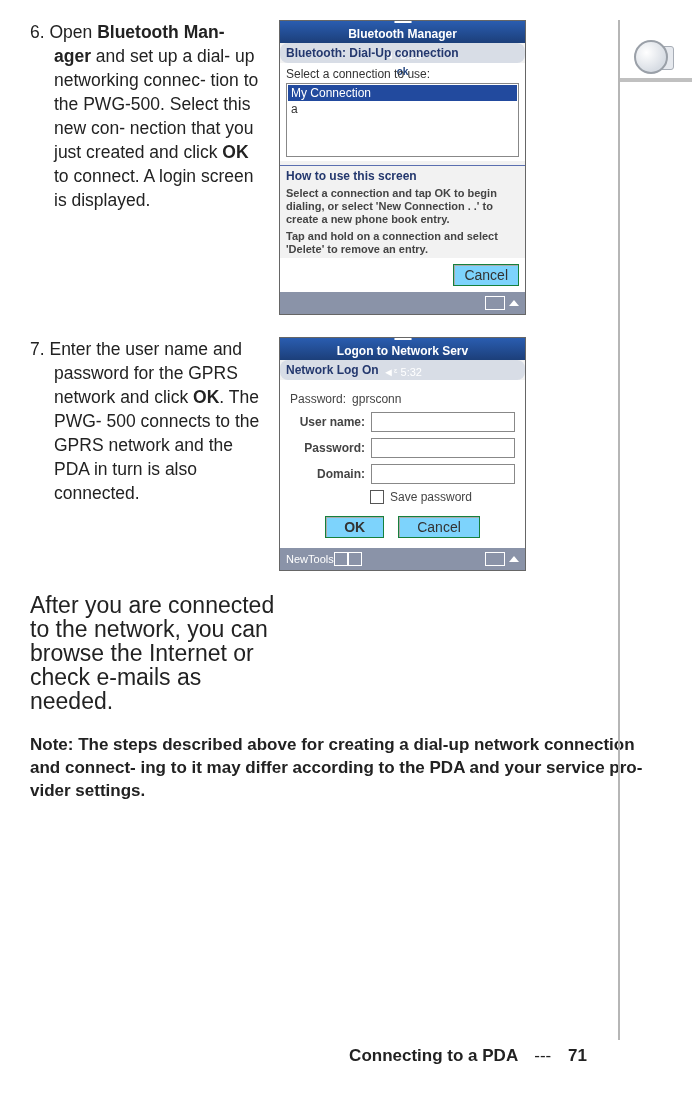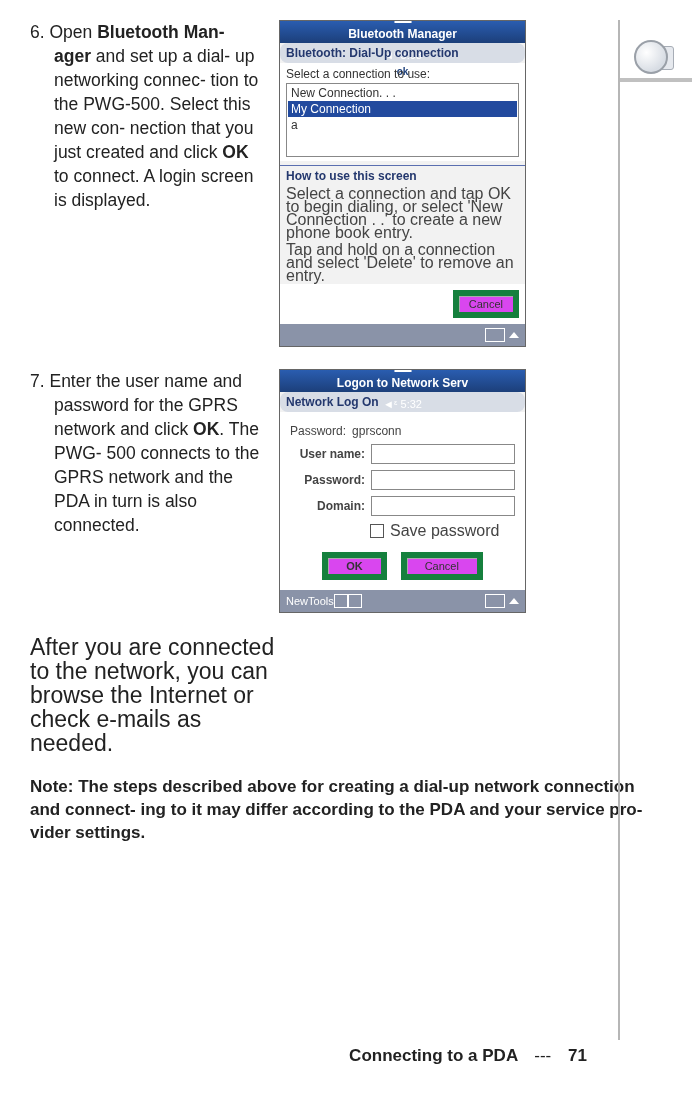"New Connection. . ." div.item { html: <div>New Connection. . .</div> -> none }
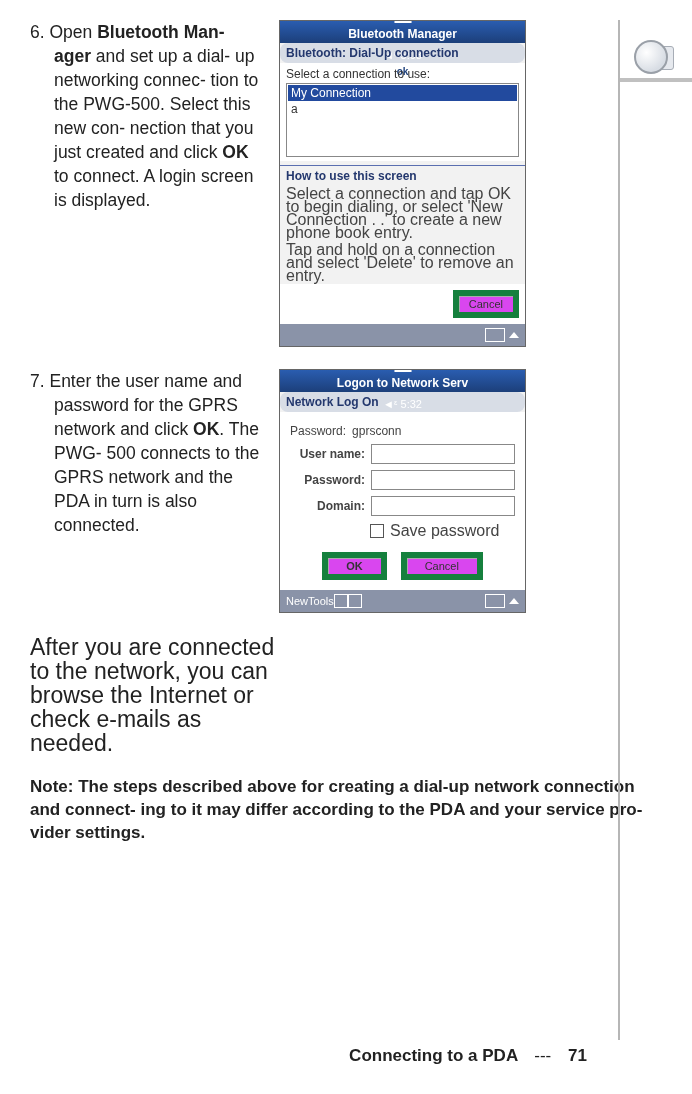"Select a connection and tap" .pda .helptext { font-size: 16px -> 11px; font-weight: none -> bold }
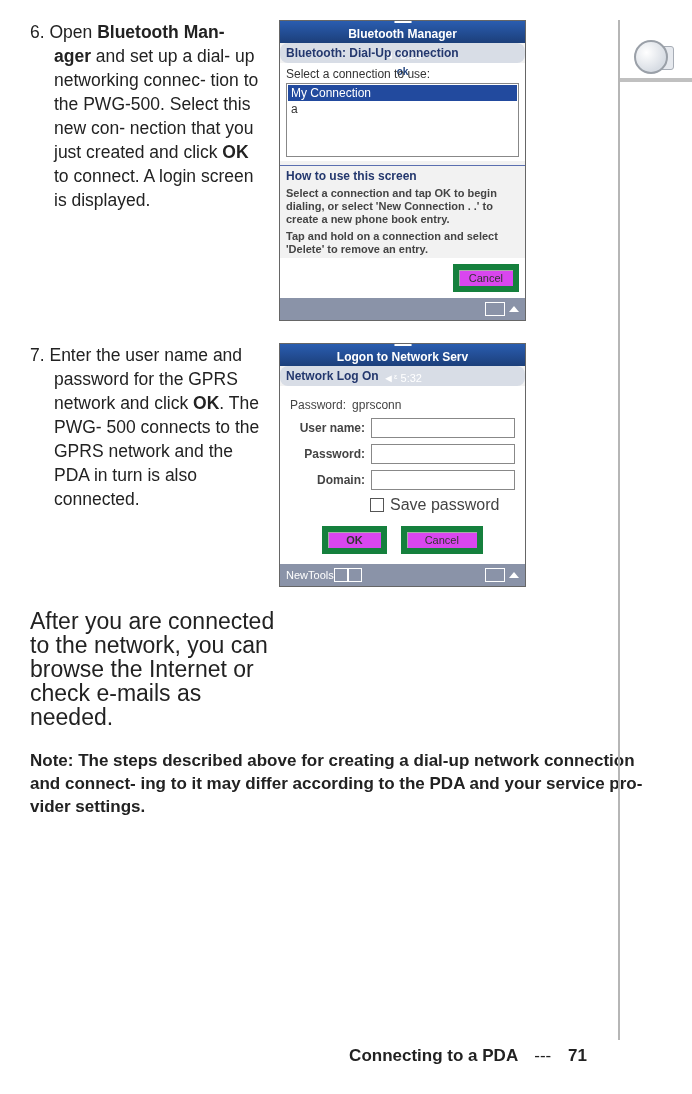"Cancel" .pda .btn { background: #d946ef -> #7dd3fc; border: 6px solid #15803d -> 1px solid #15803d; font-size: 11px -> 14px }
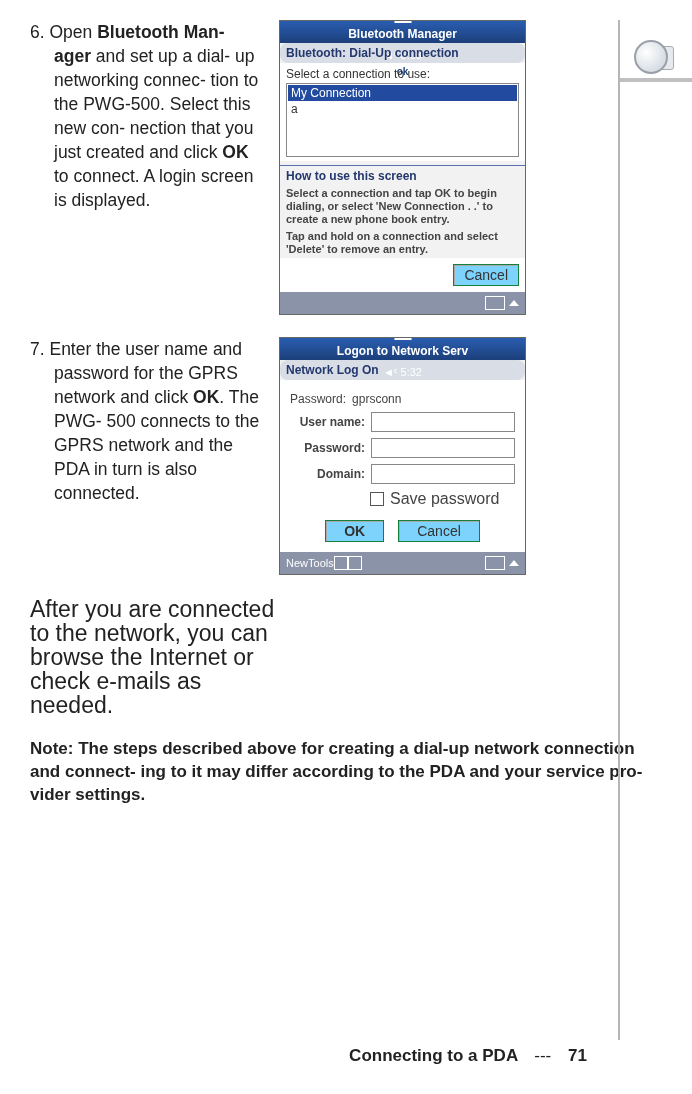"Save password" .pda .chkrow { font-size: 16px -> 12px }
